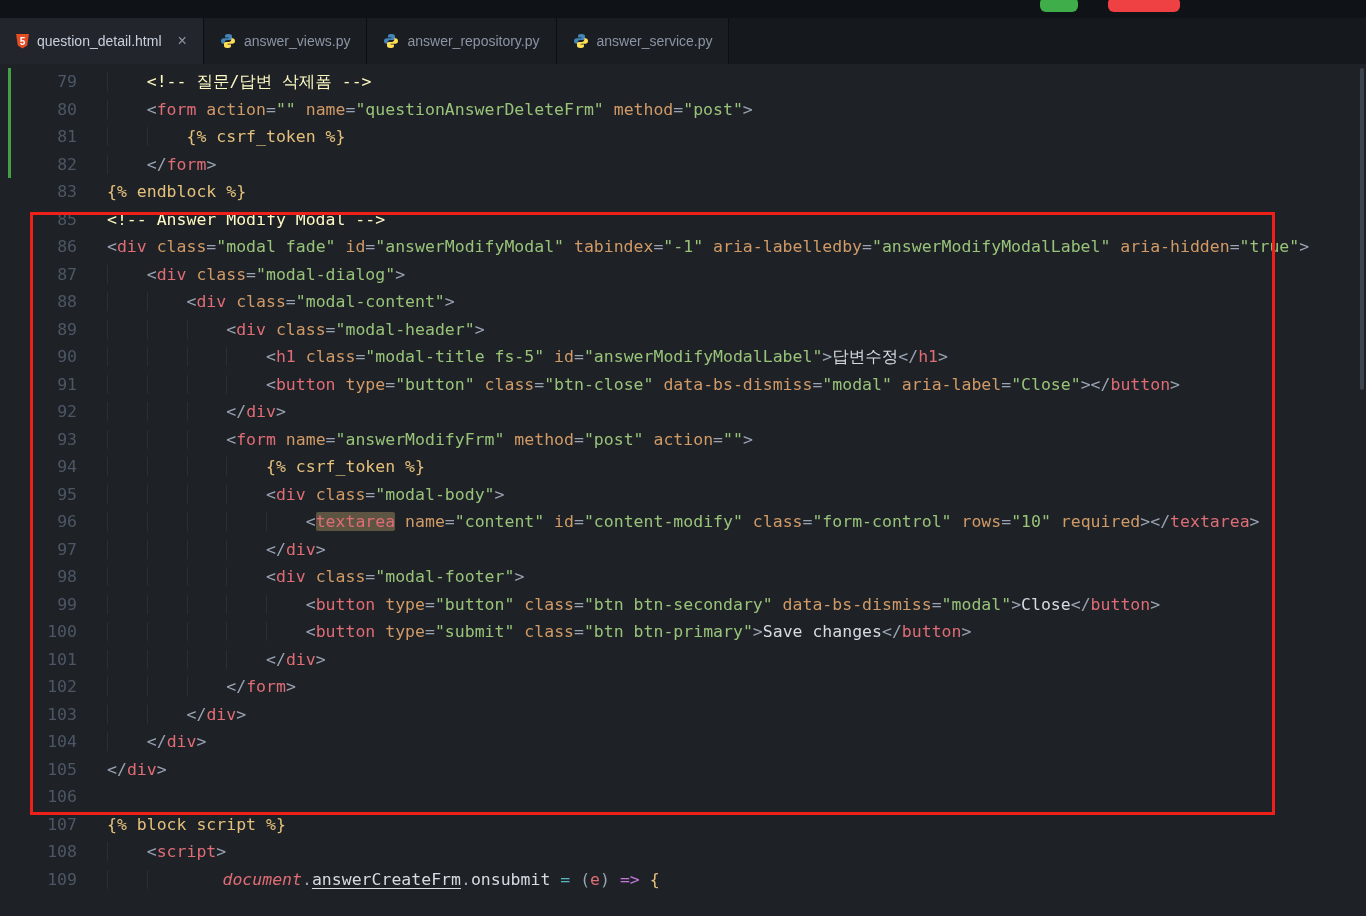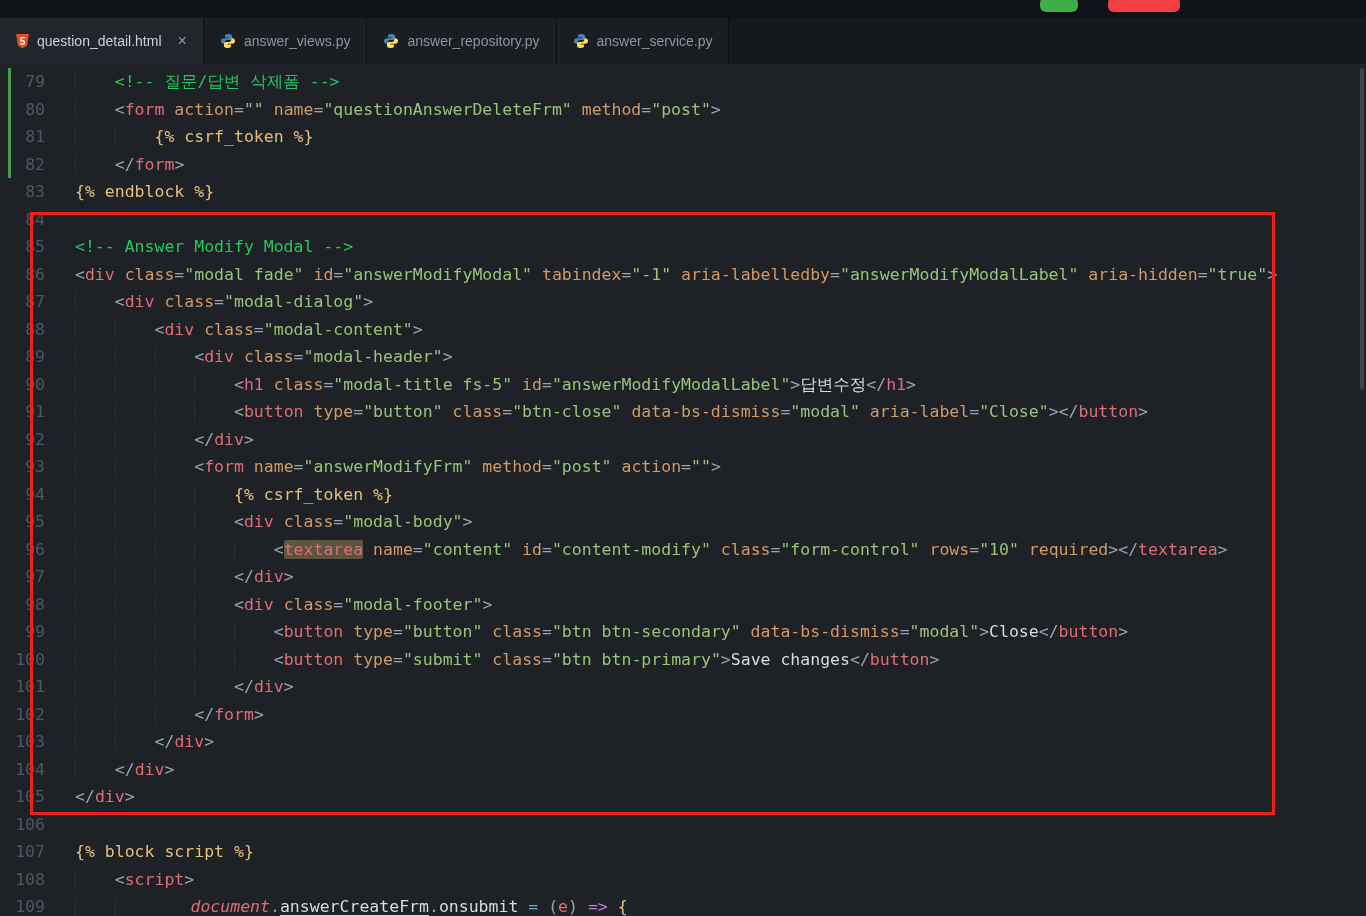"79" .code-line { padding-left: none -> 32px }
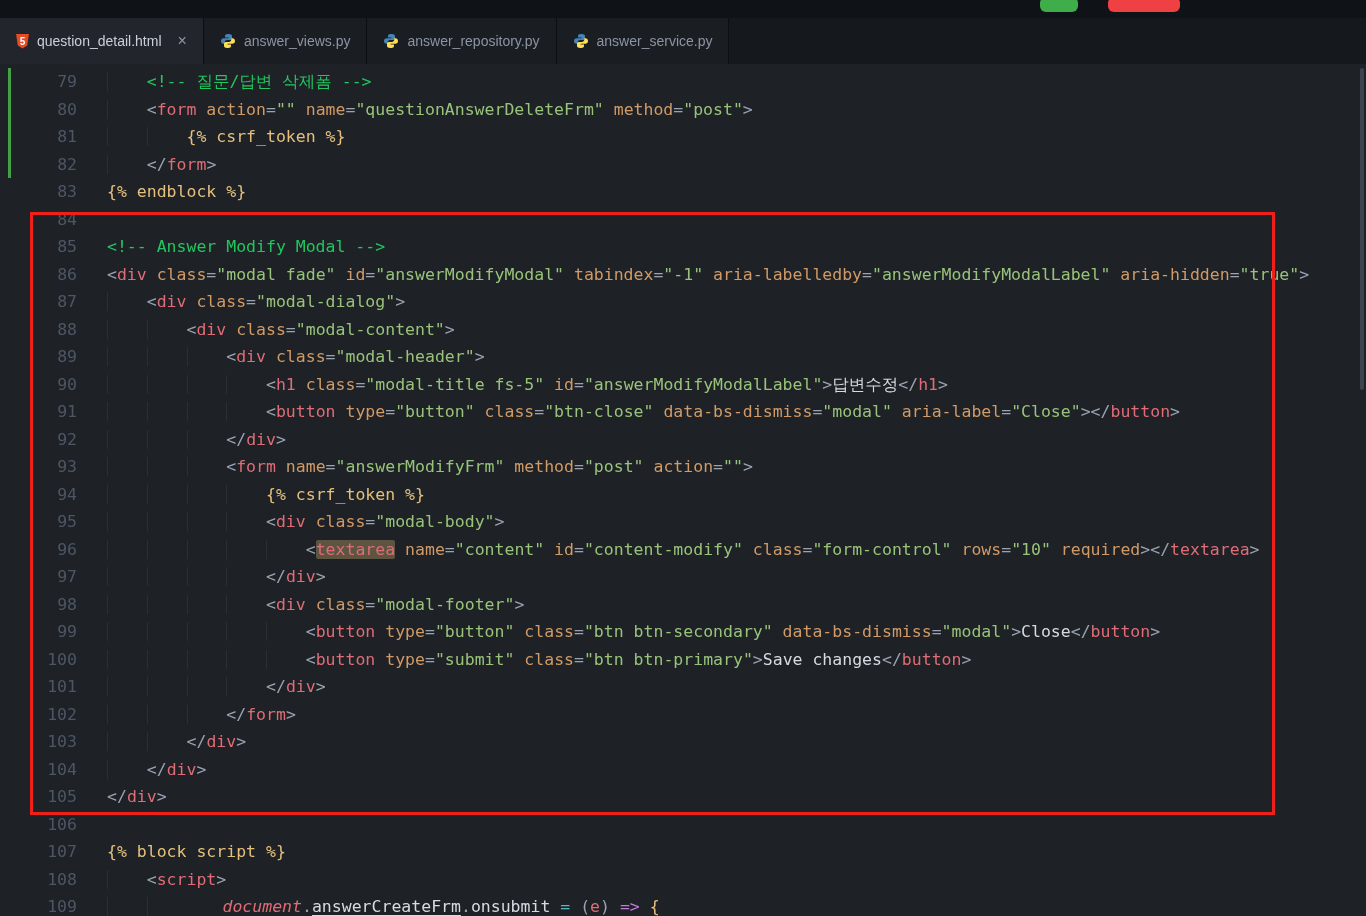"<!-- 질문/답변 삭제폼 -->" .c-com { color: #22c55e -> #fef9c3 }
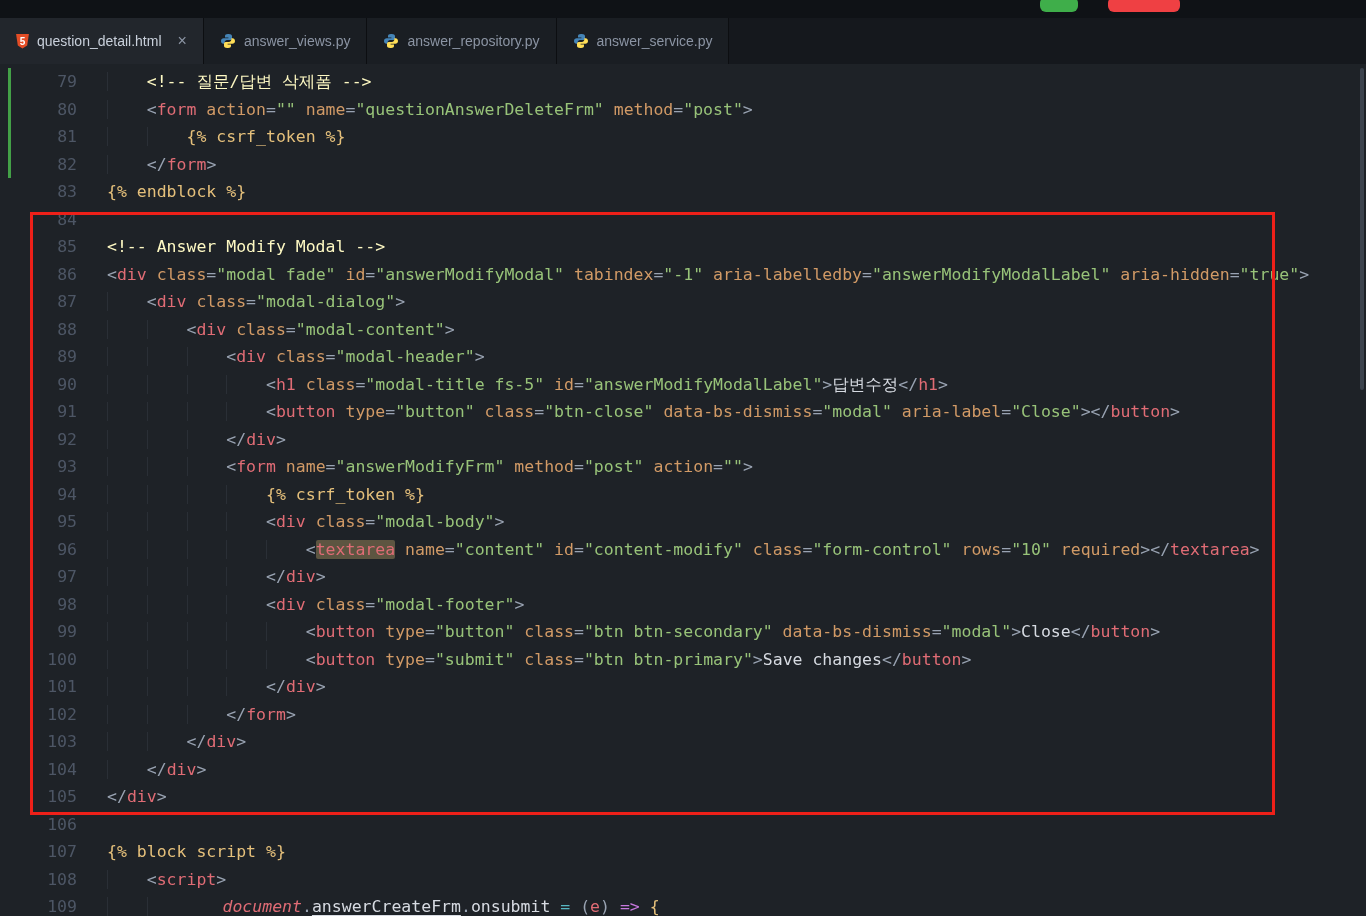"84" div.code-line { html: <div><span>84</span><span></span></div> -> none }
